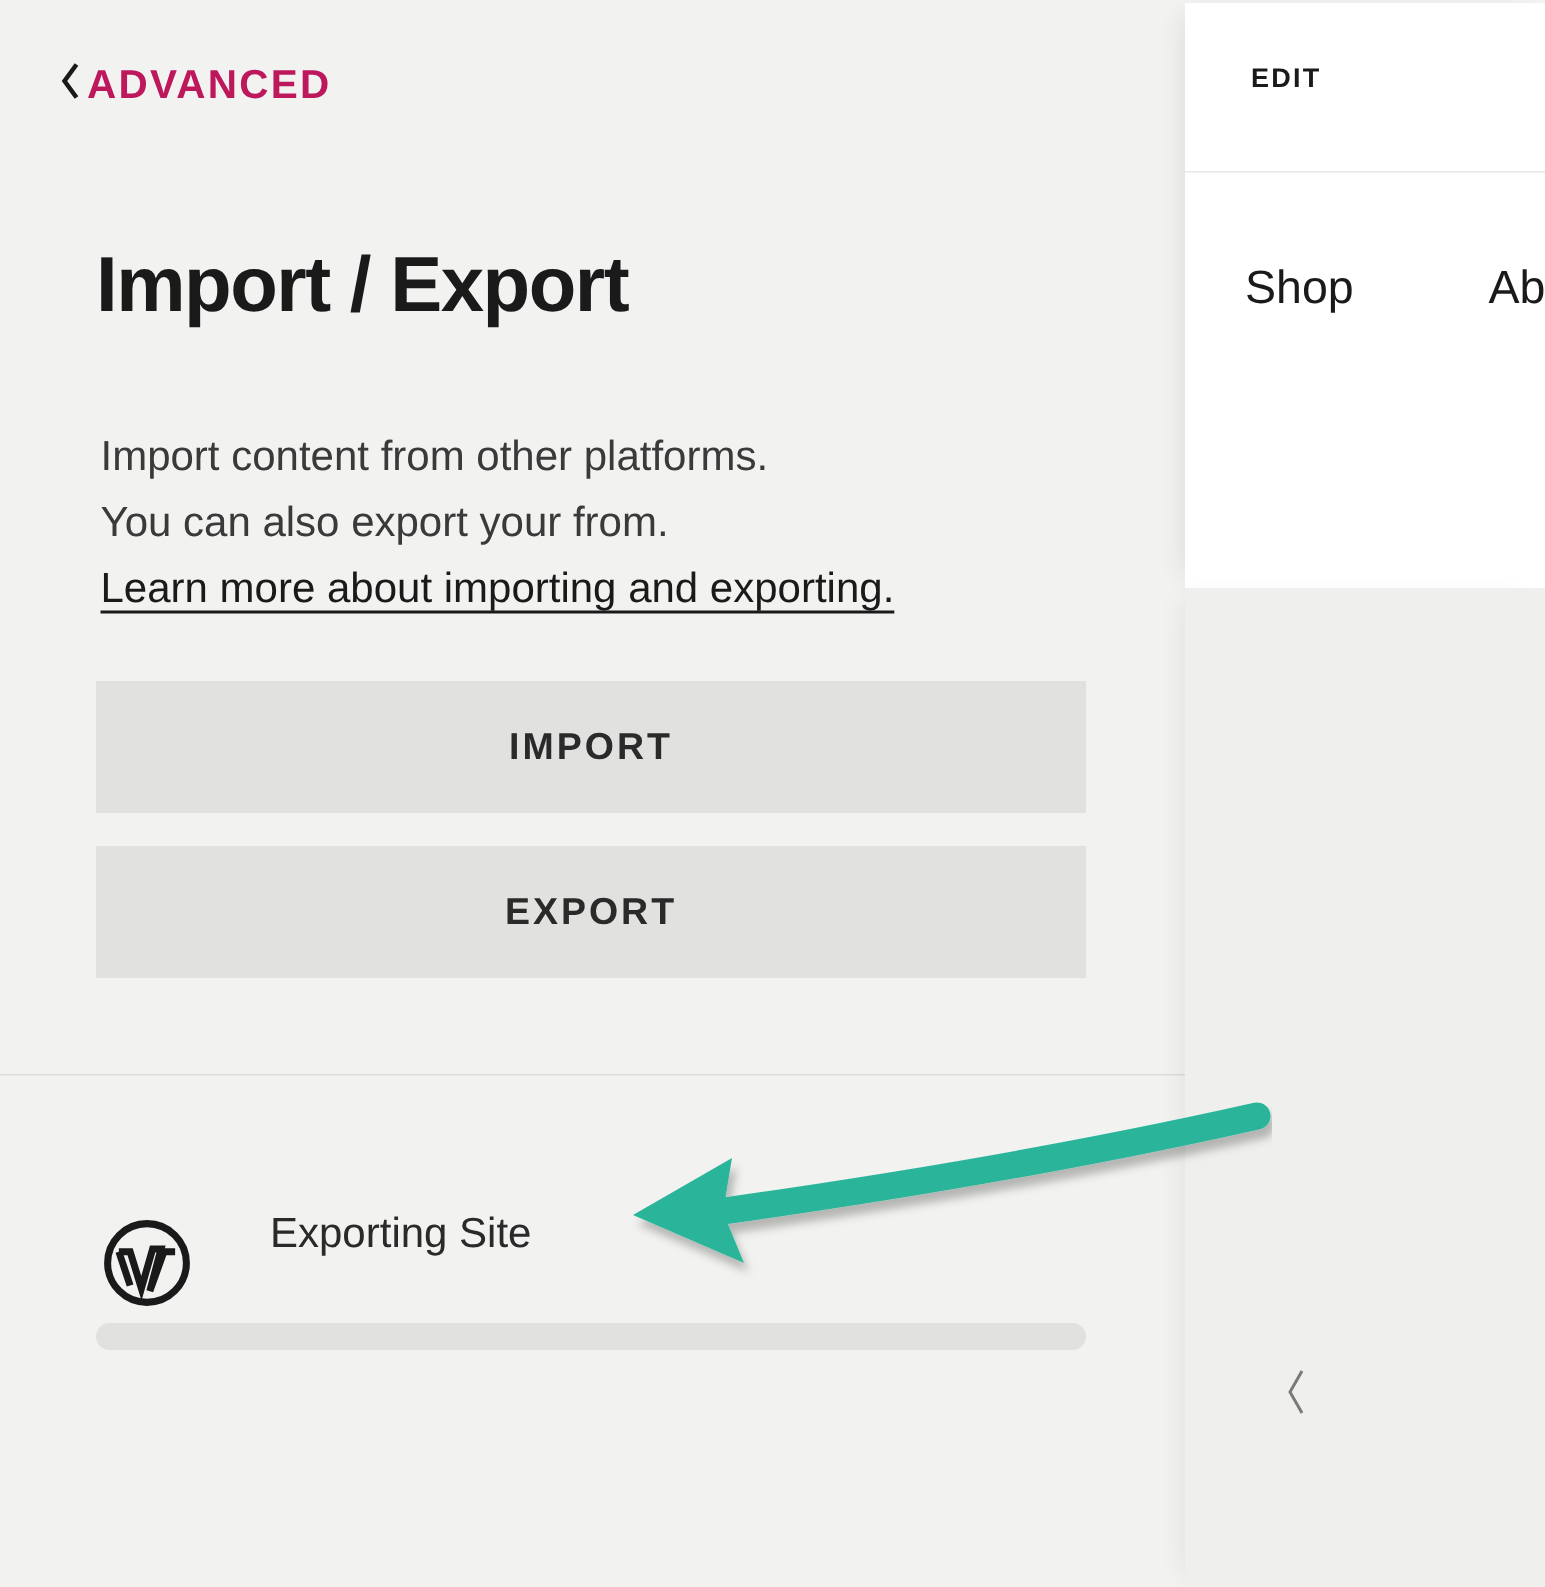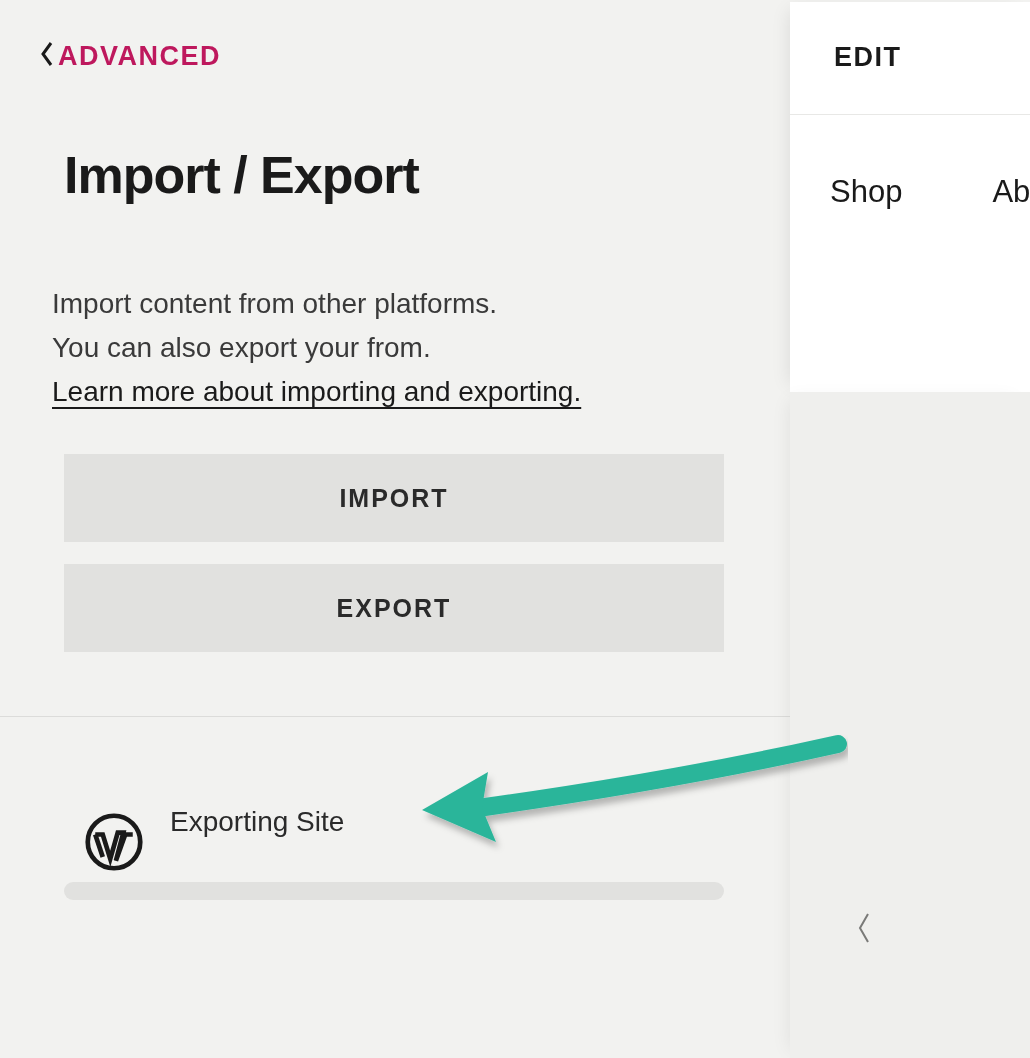"EDIT" .right-edit { font-size: 27px -> 18px }
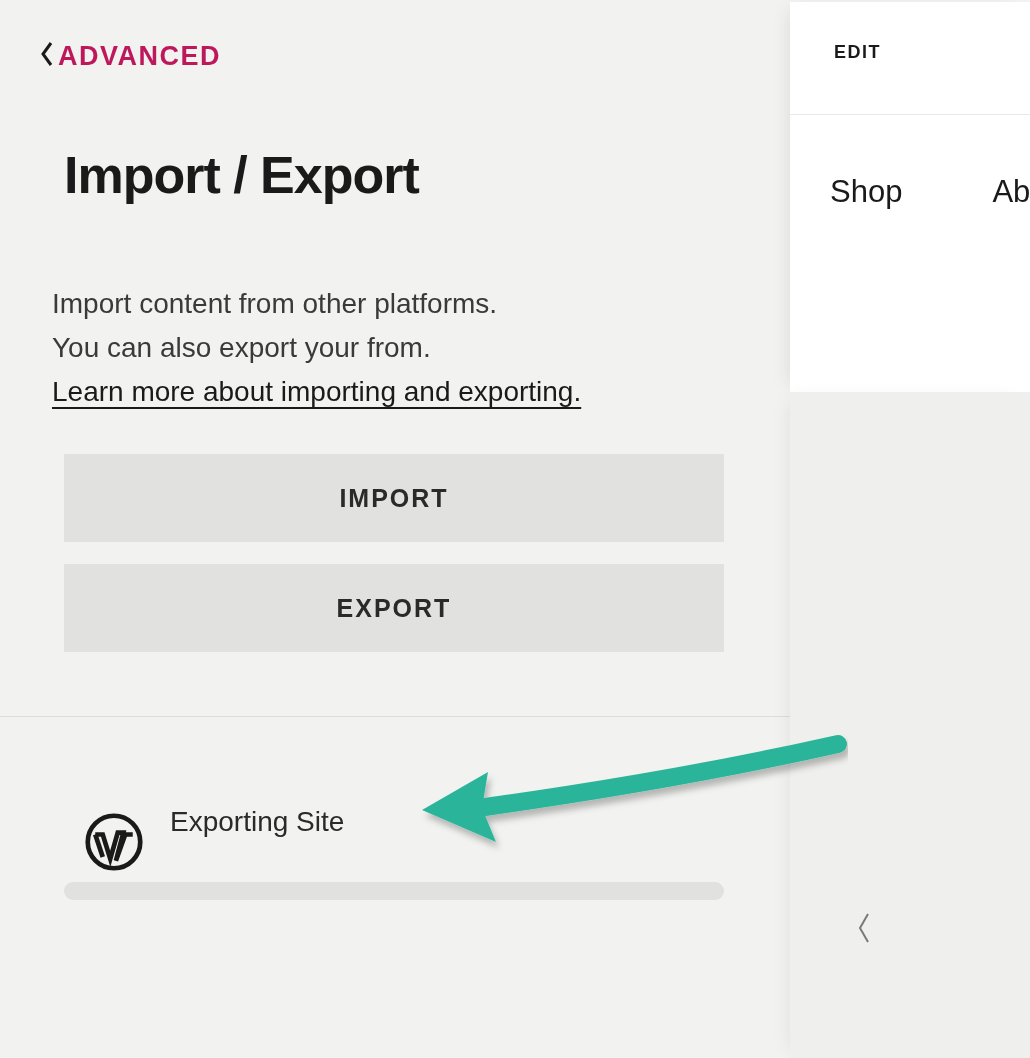"Import / Export" .page-title { top: 145px -> 160px }
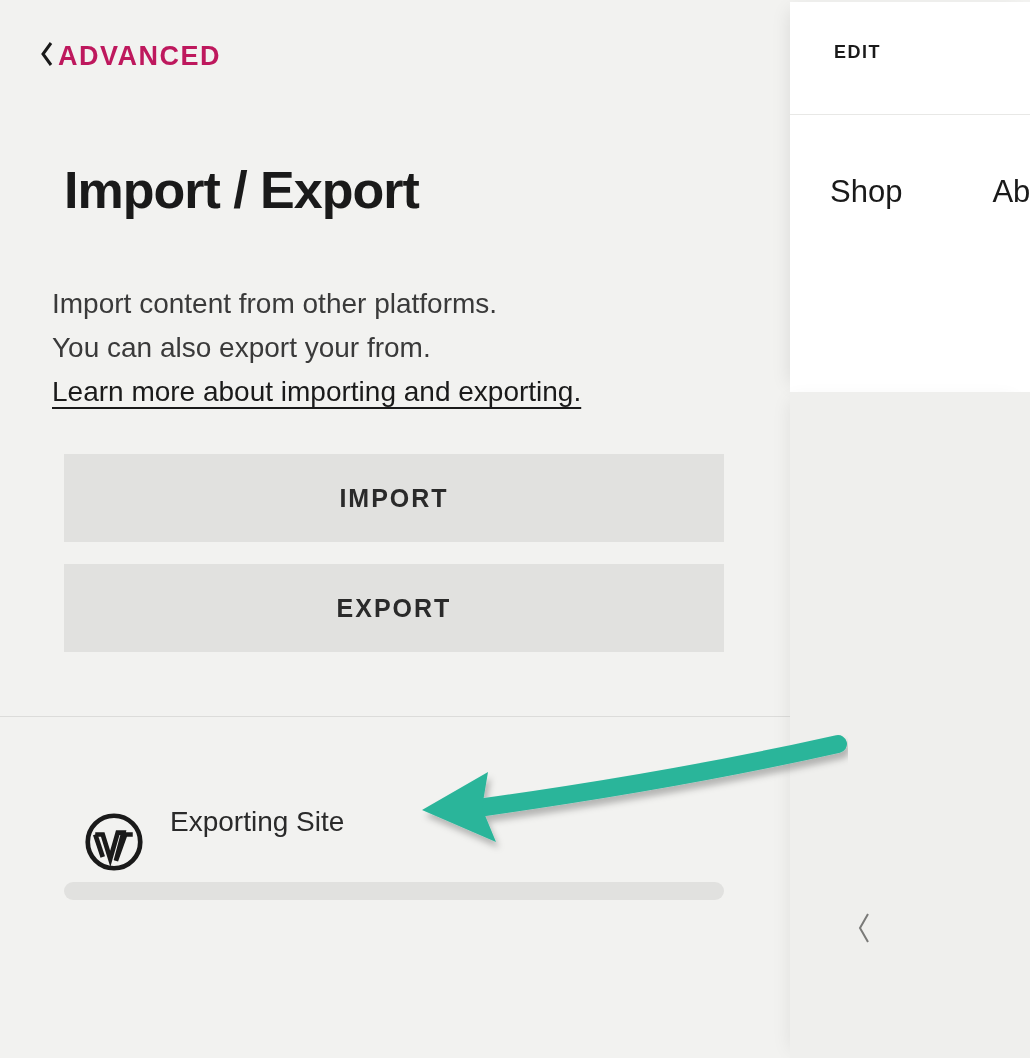"Import content from other platforms." .desc { left: 52px -> 67px }
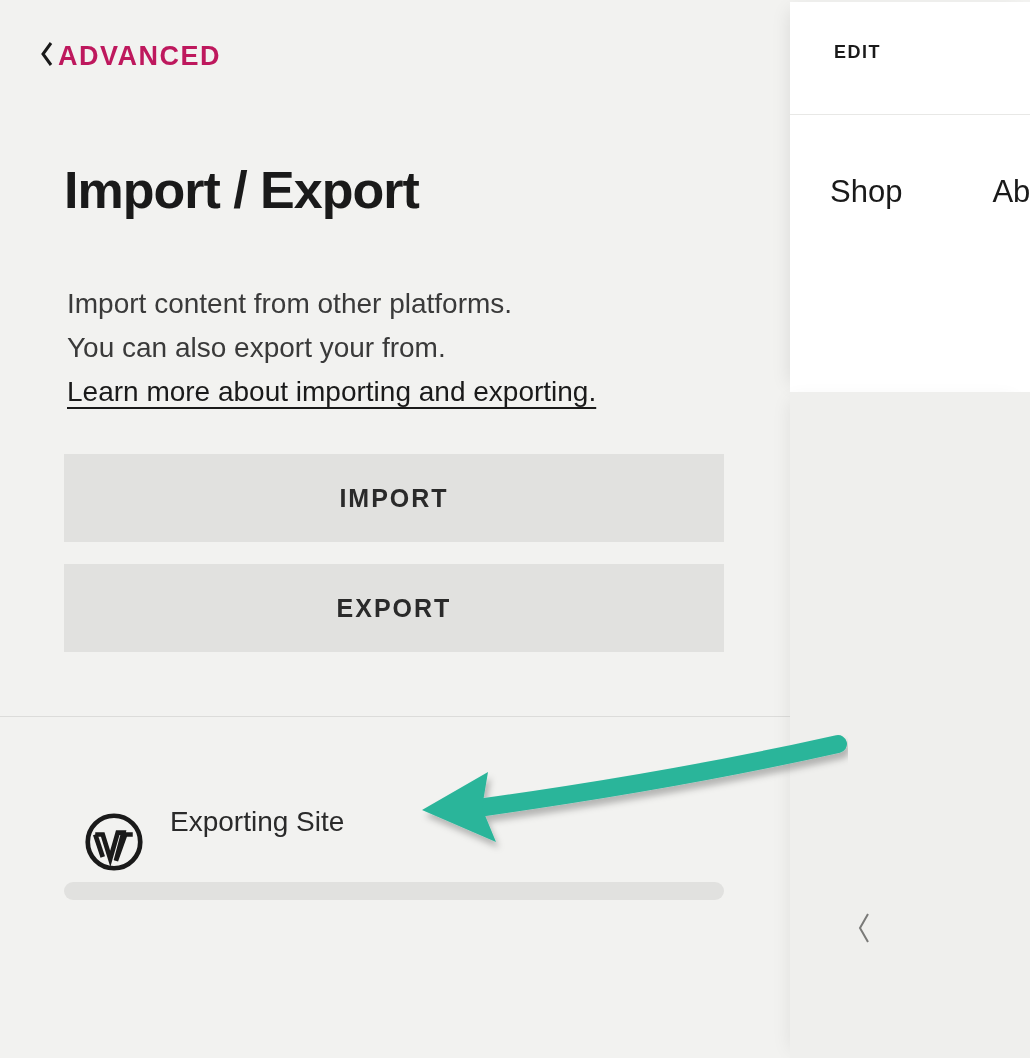"Exporting Site" .export-row { gap: 26px -> 52px; left: 84px -> 68px }
